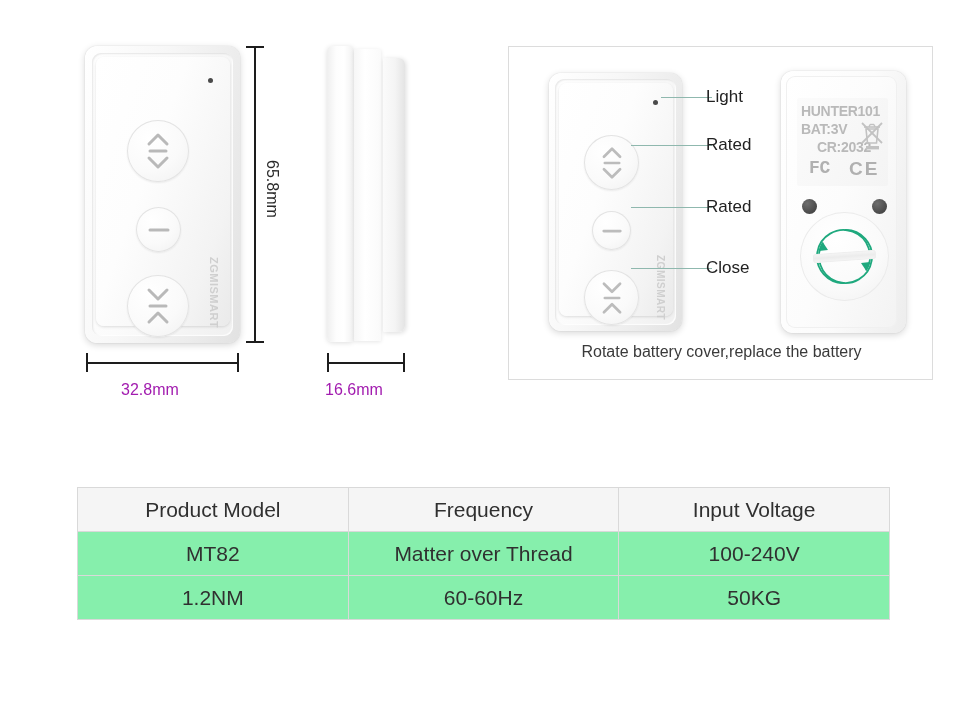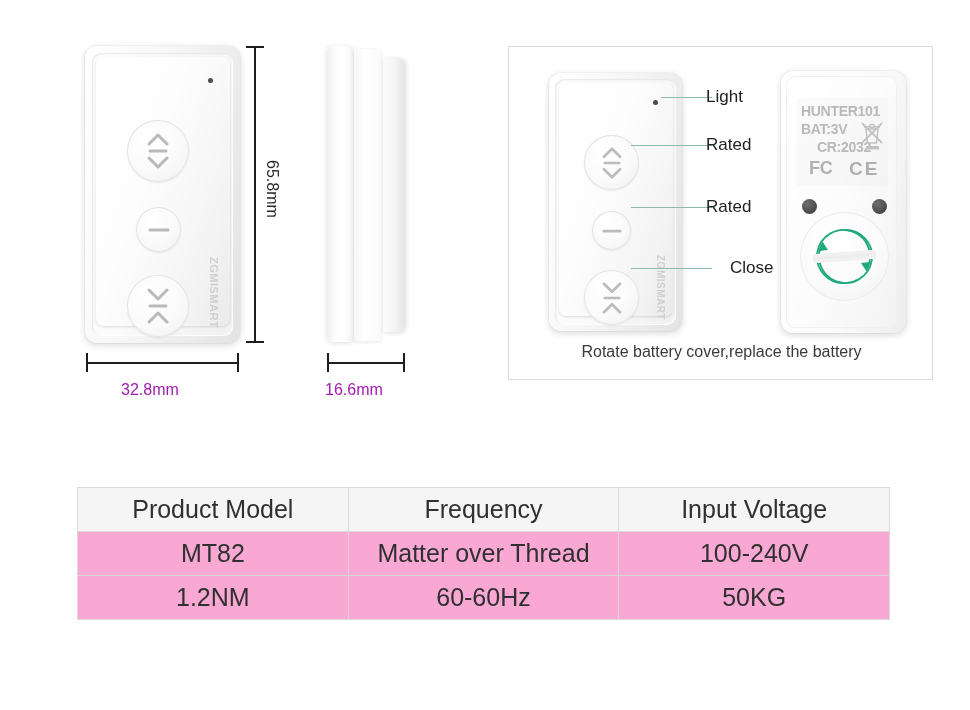"FC" div.back-label-text { font-family: none -> Liberation Mono, monospace }
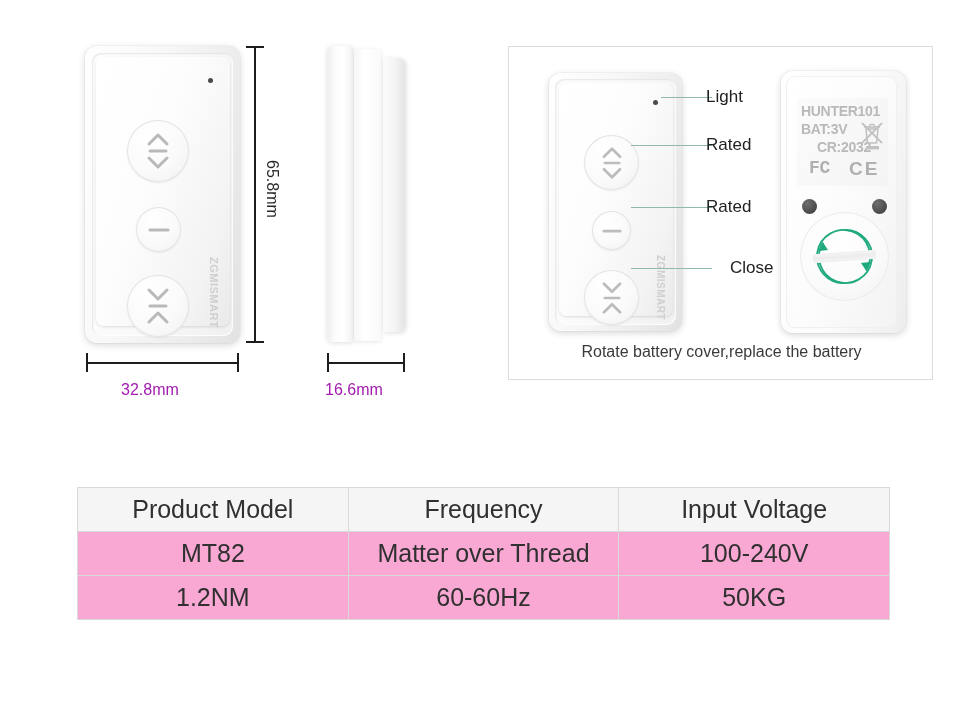"Close" div.callout-label { margin-left: 24px -> none }
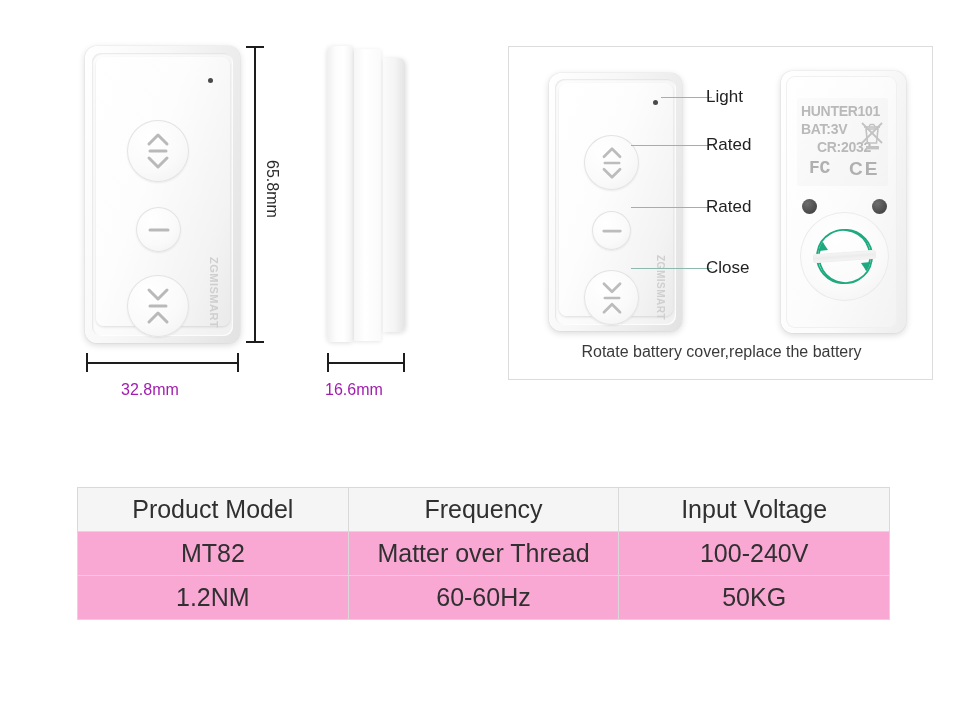"Product Model" #spec-table td { font-size: 25px -> 21px }
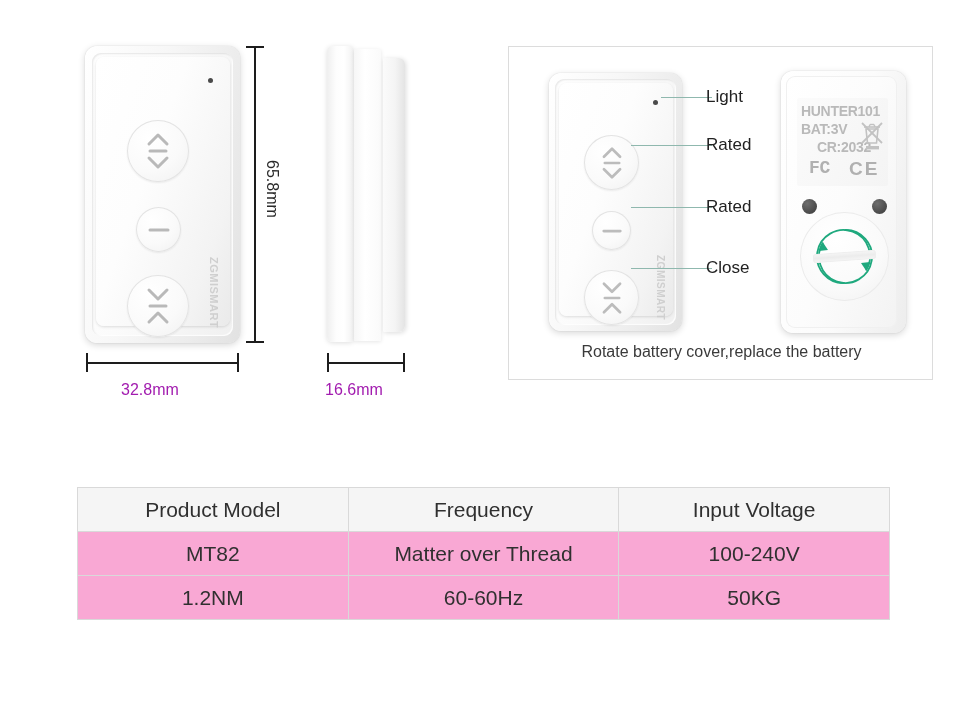"MT82" #spec-table tr.val-row td { background: #f9a8d4 -> #86efac }
